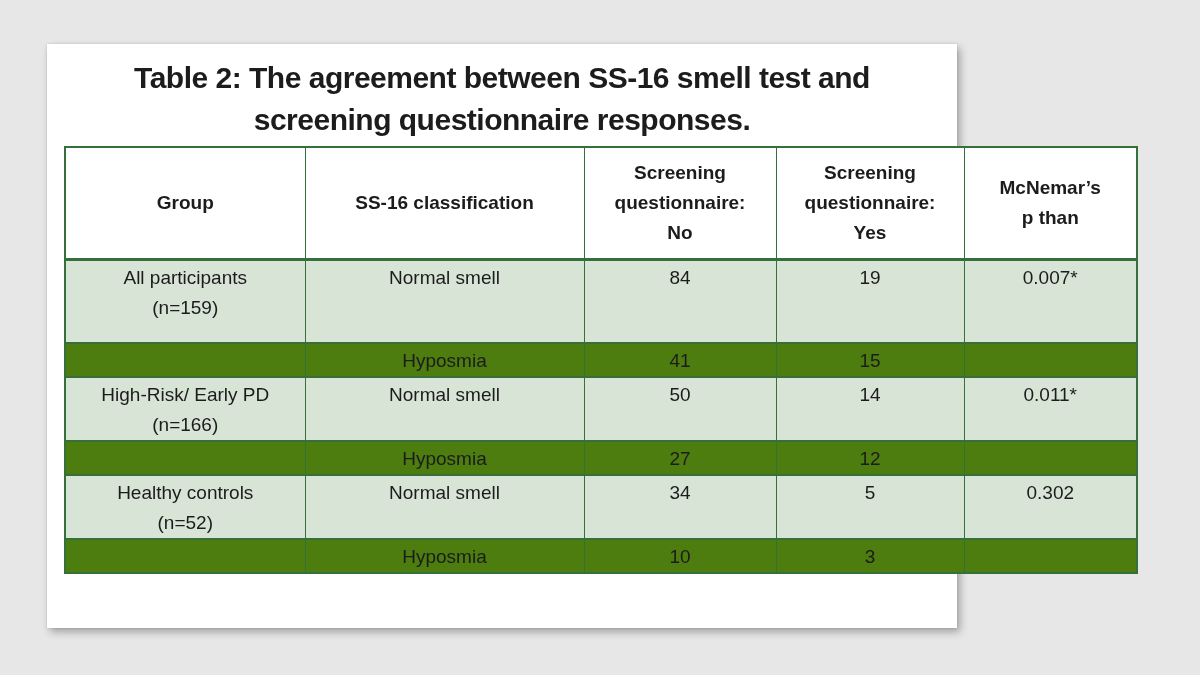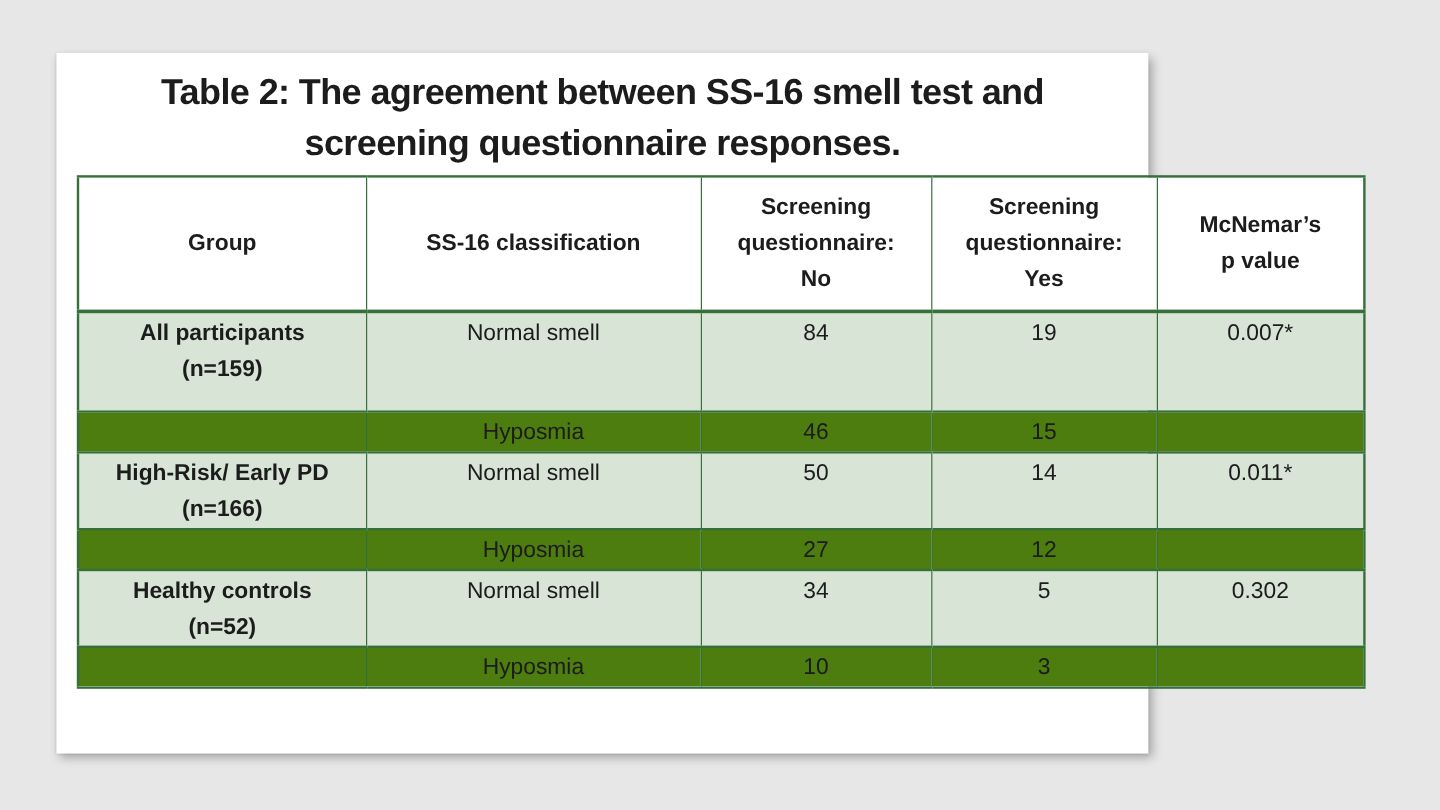"McNemar’s" th { text: value -> than }
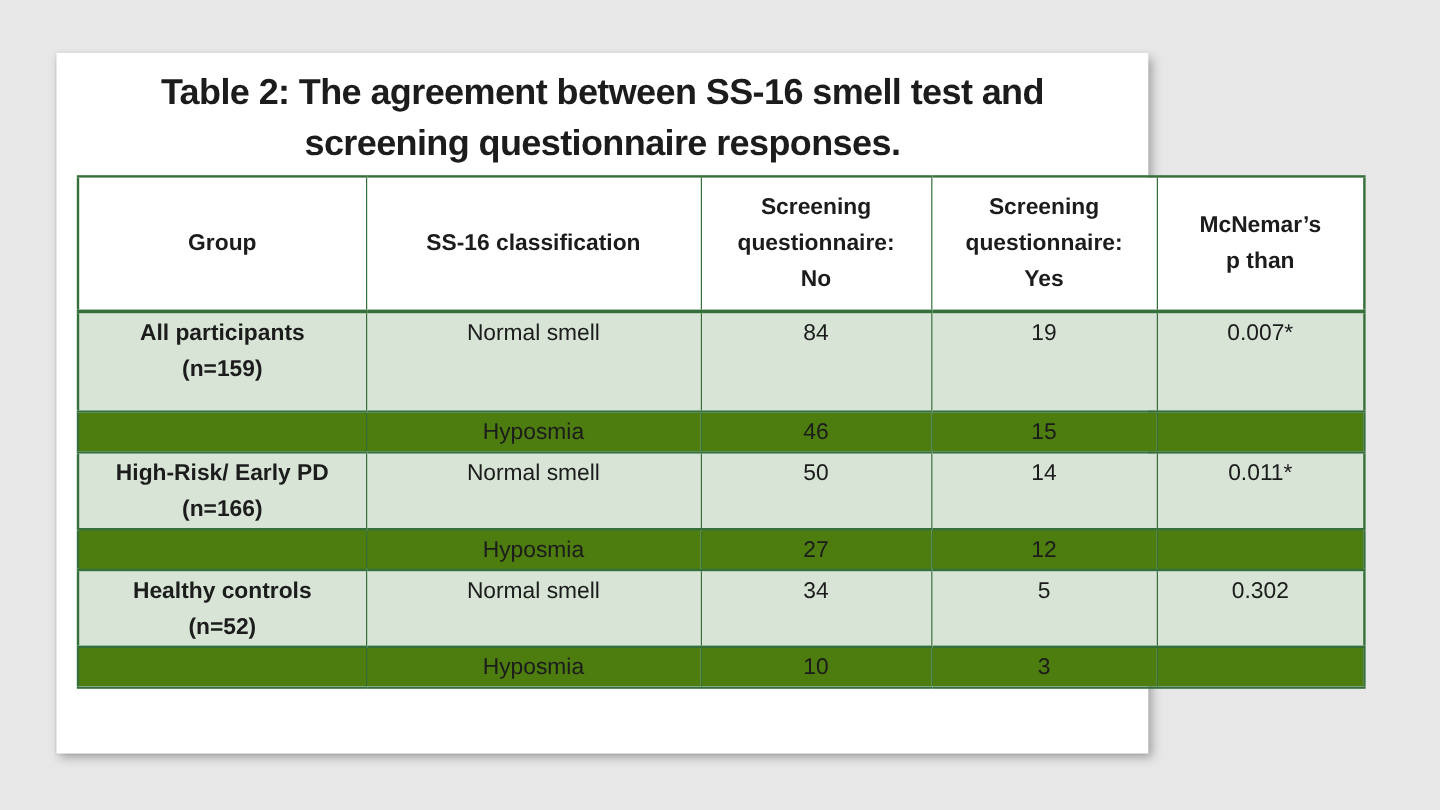"All participants" td.group-cell { font-weight: bold -> normal }
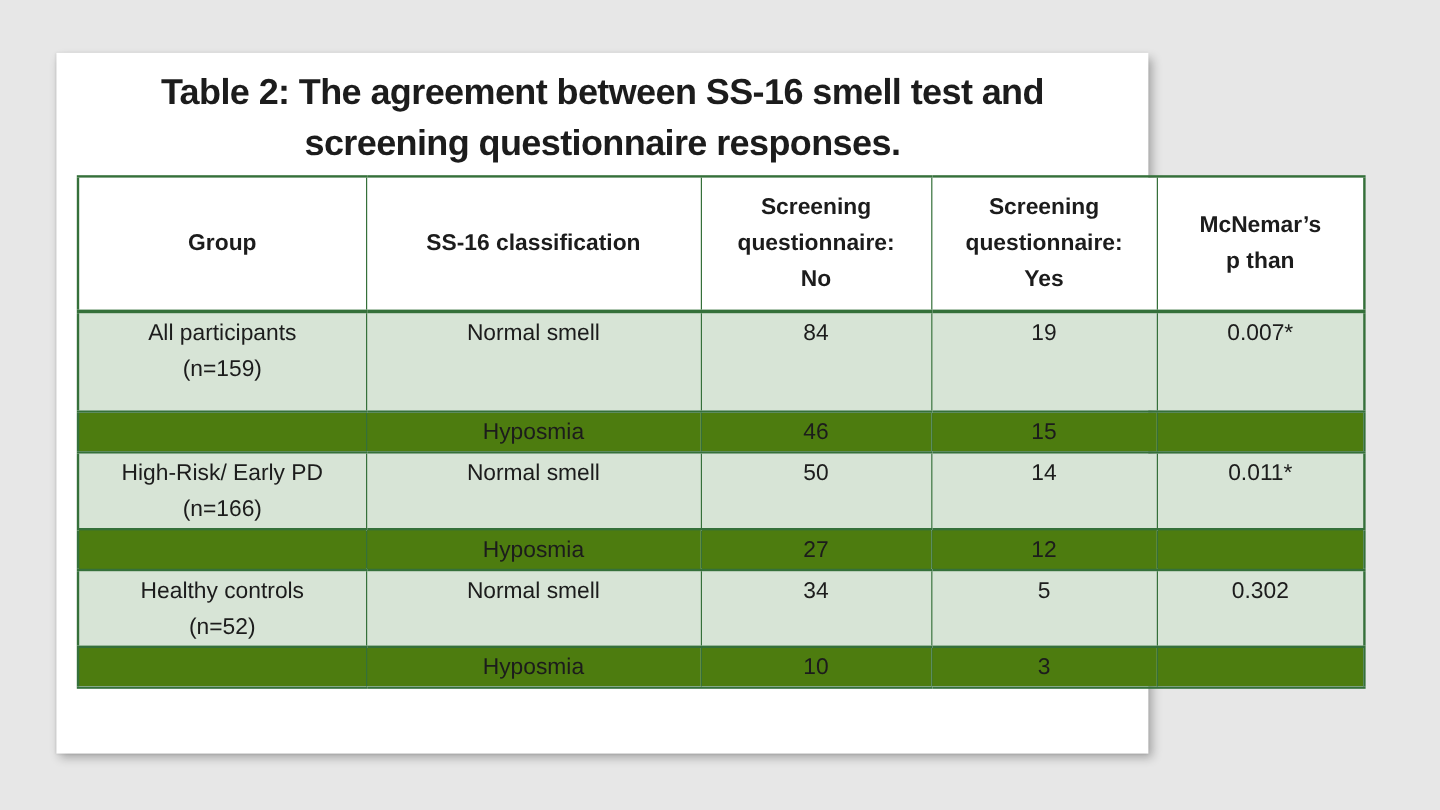"46" td { text: 46 -> 41 }
